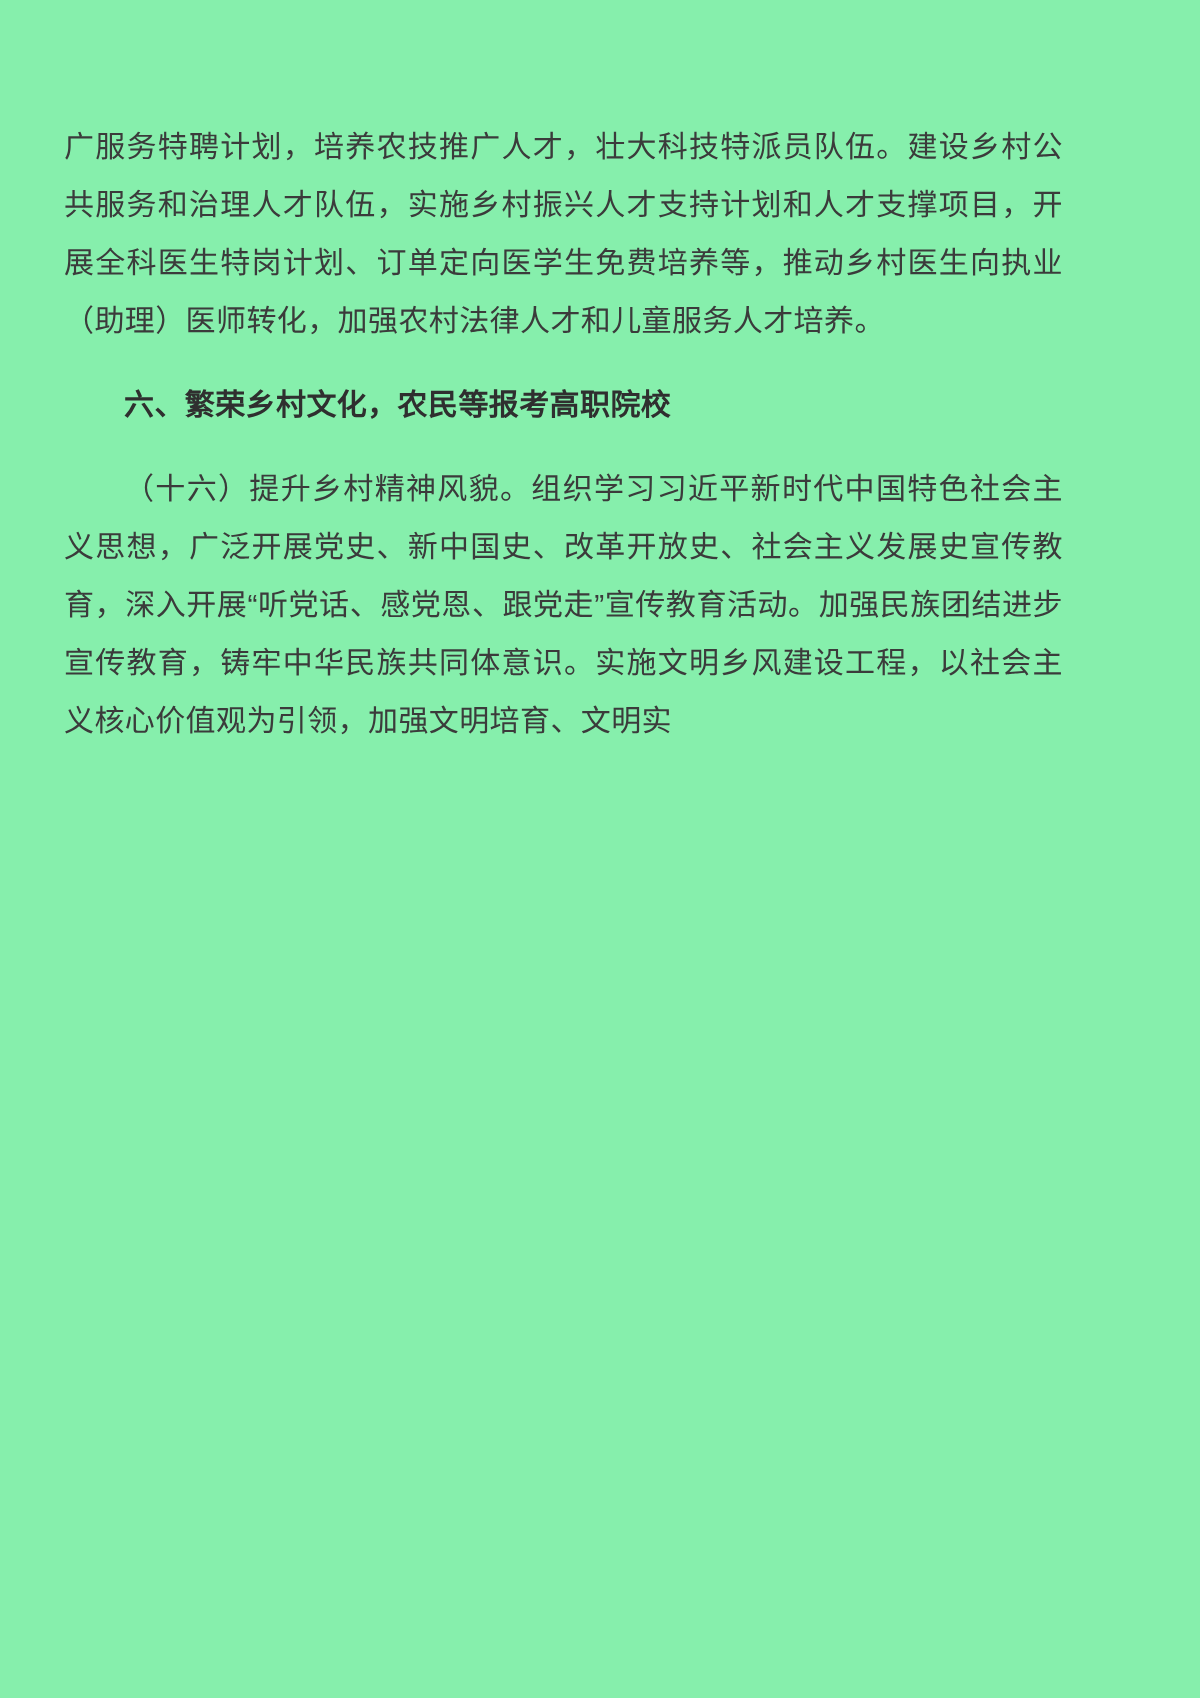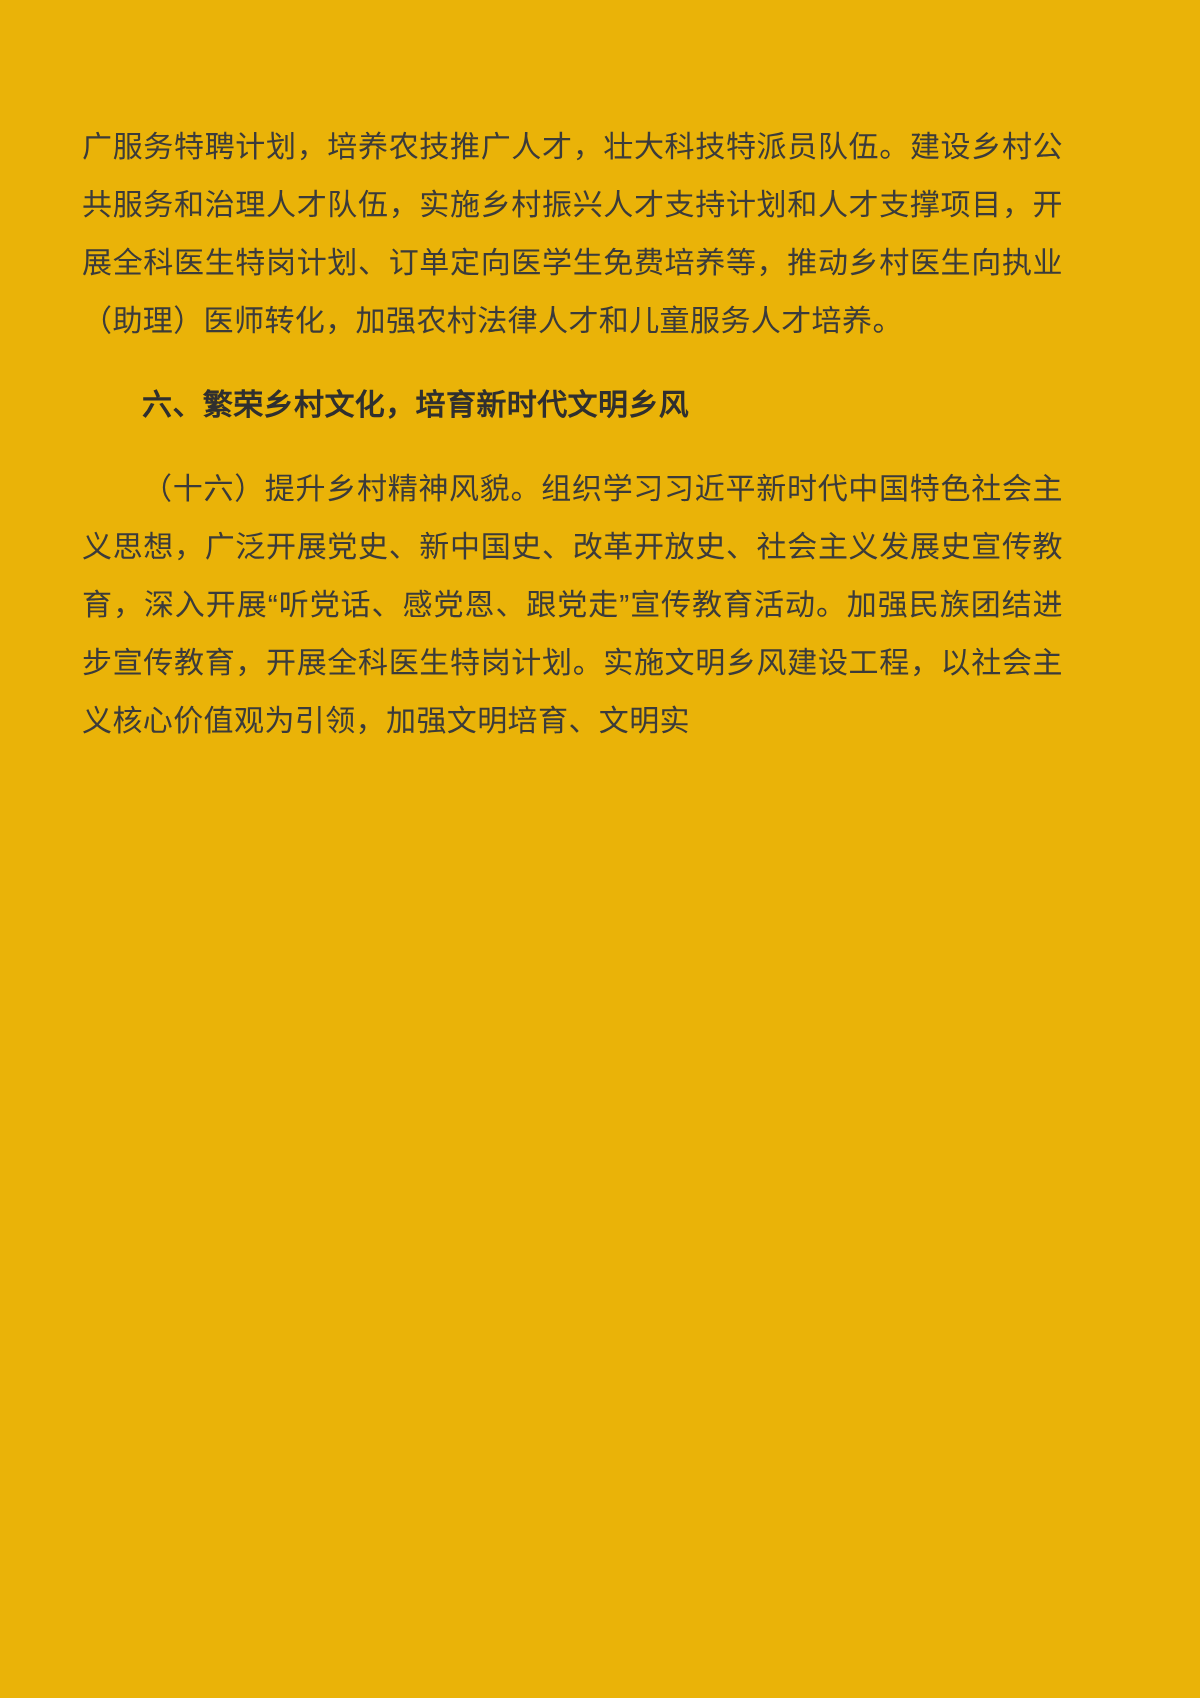"广服务特聘计划，培养农技推广人才，壮大科技特派员队伍。建设乡村公共服务和治理人才" .page { background: #eab308 -> #86efac; padding: 118px 137px 0 82px -> 118px 137px 0 64px }
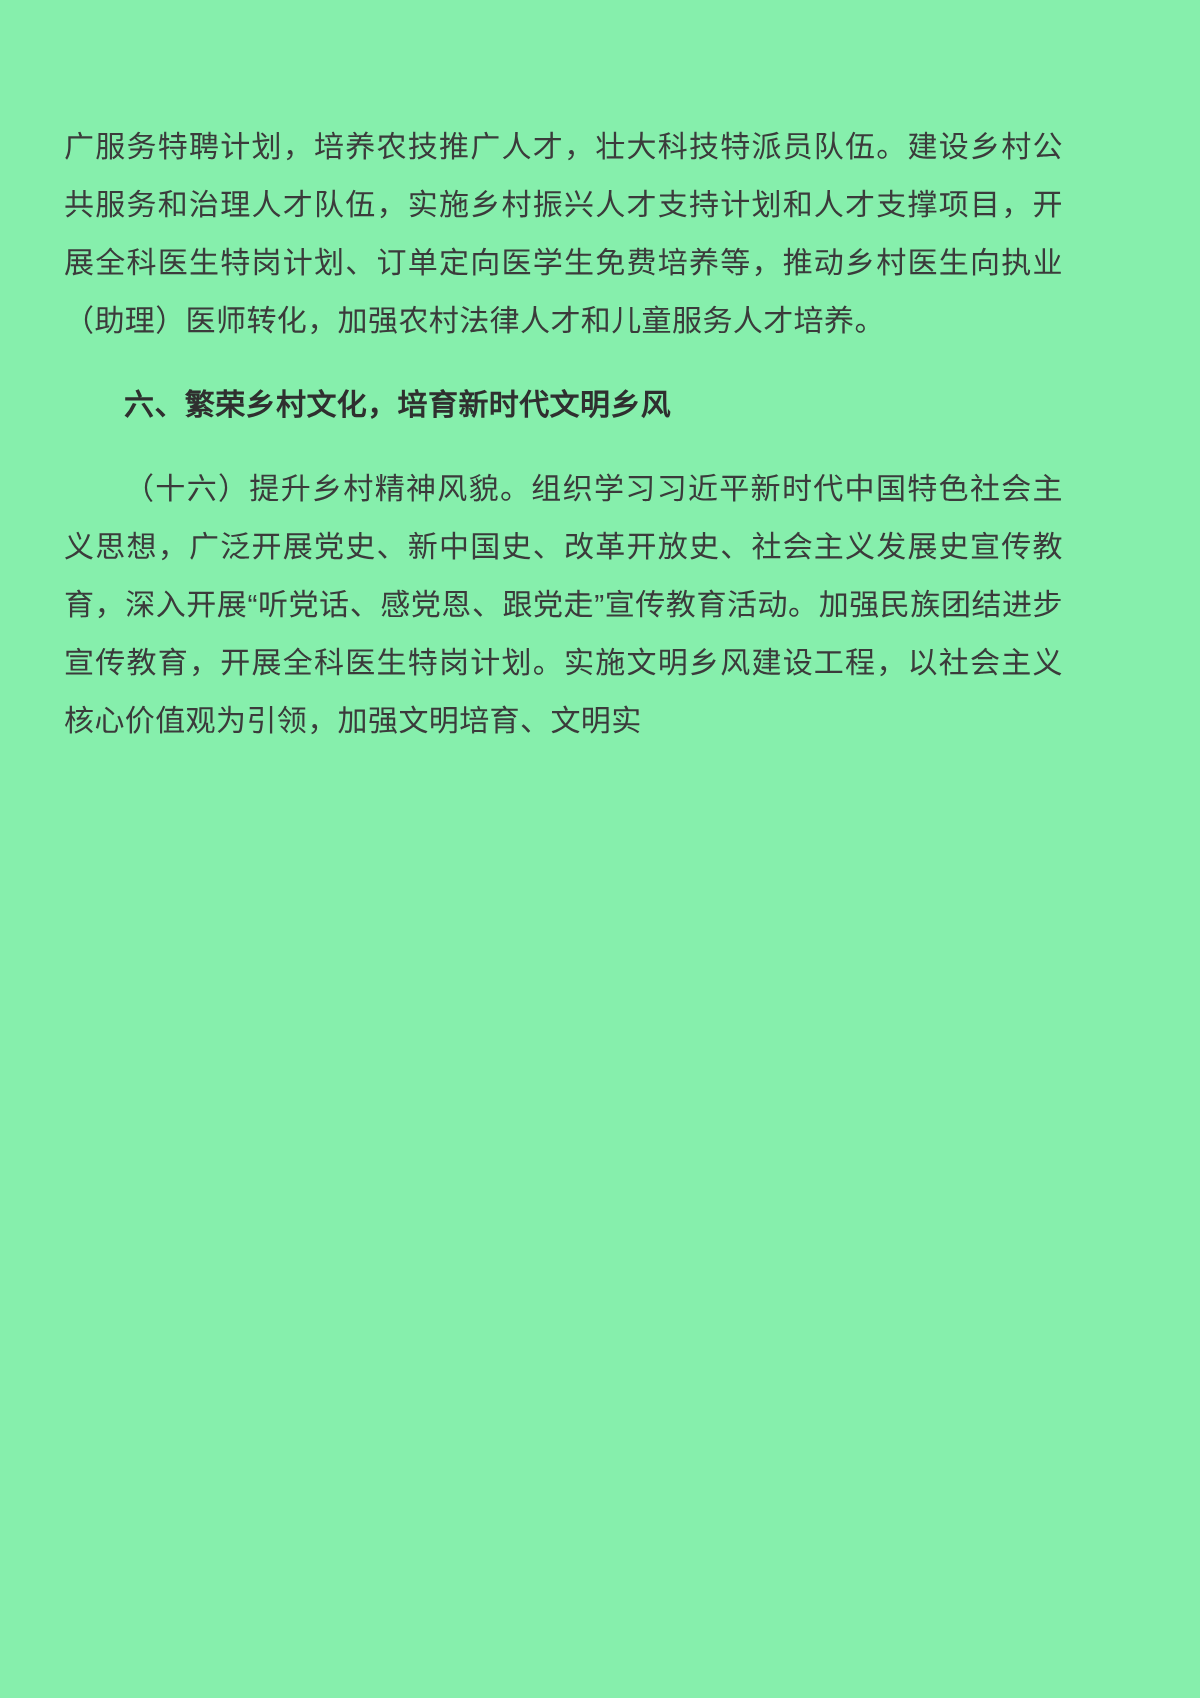"六、繁荣乡村文化，培育新时代文明乡风" p.para { text: 培育新时代文明乡风 -> 农民等报考高职院校 }
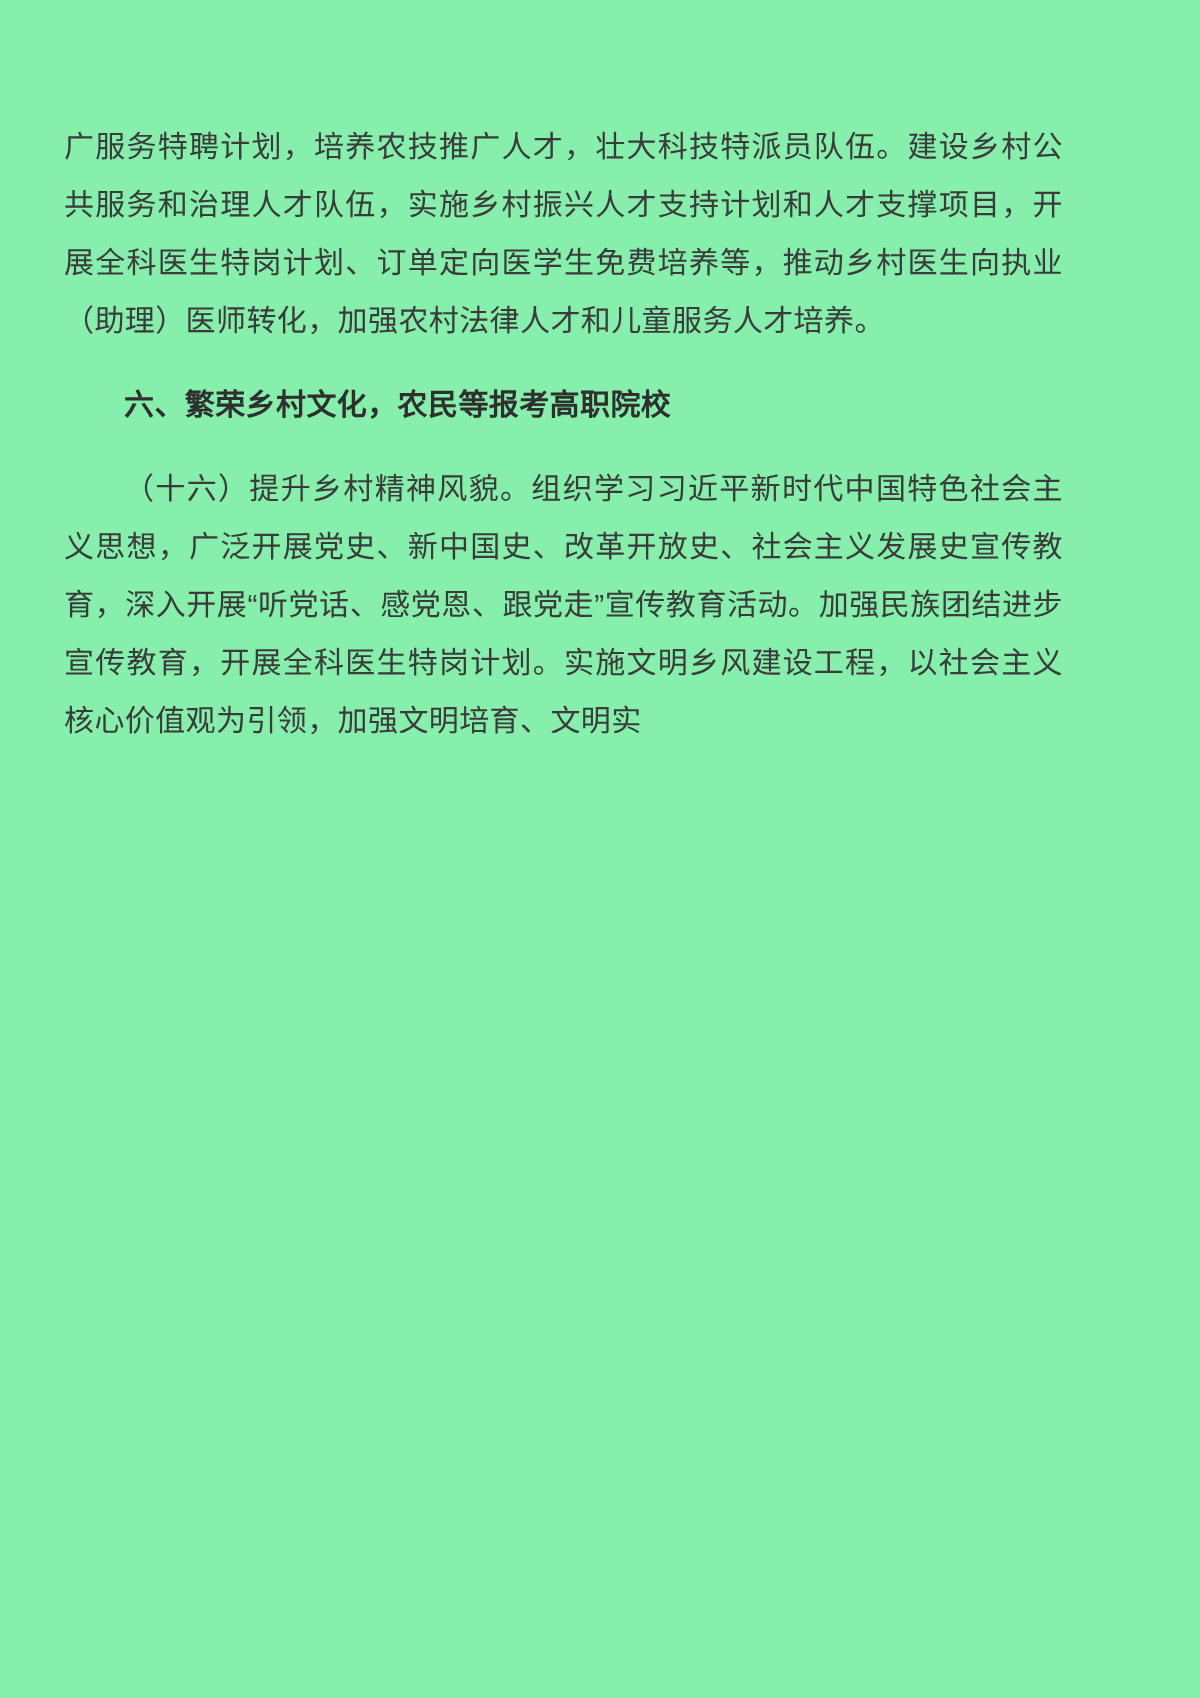"（十六）提升乡村精神风貌。组织学习习近平新时代中国特色社会主义思想，广泛开展党史" p.para { text: 开展全科医生特岗计划 -> 铸牢中华民族共同体意识 }
